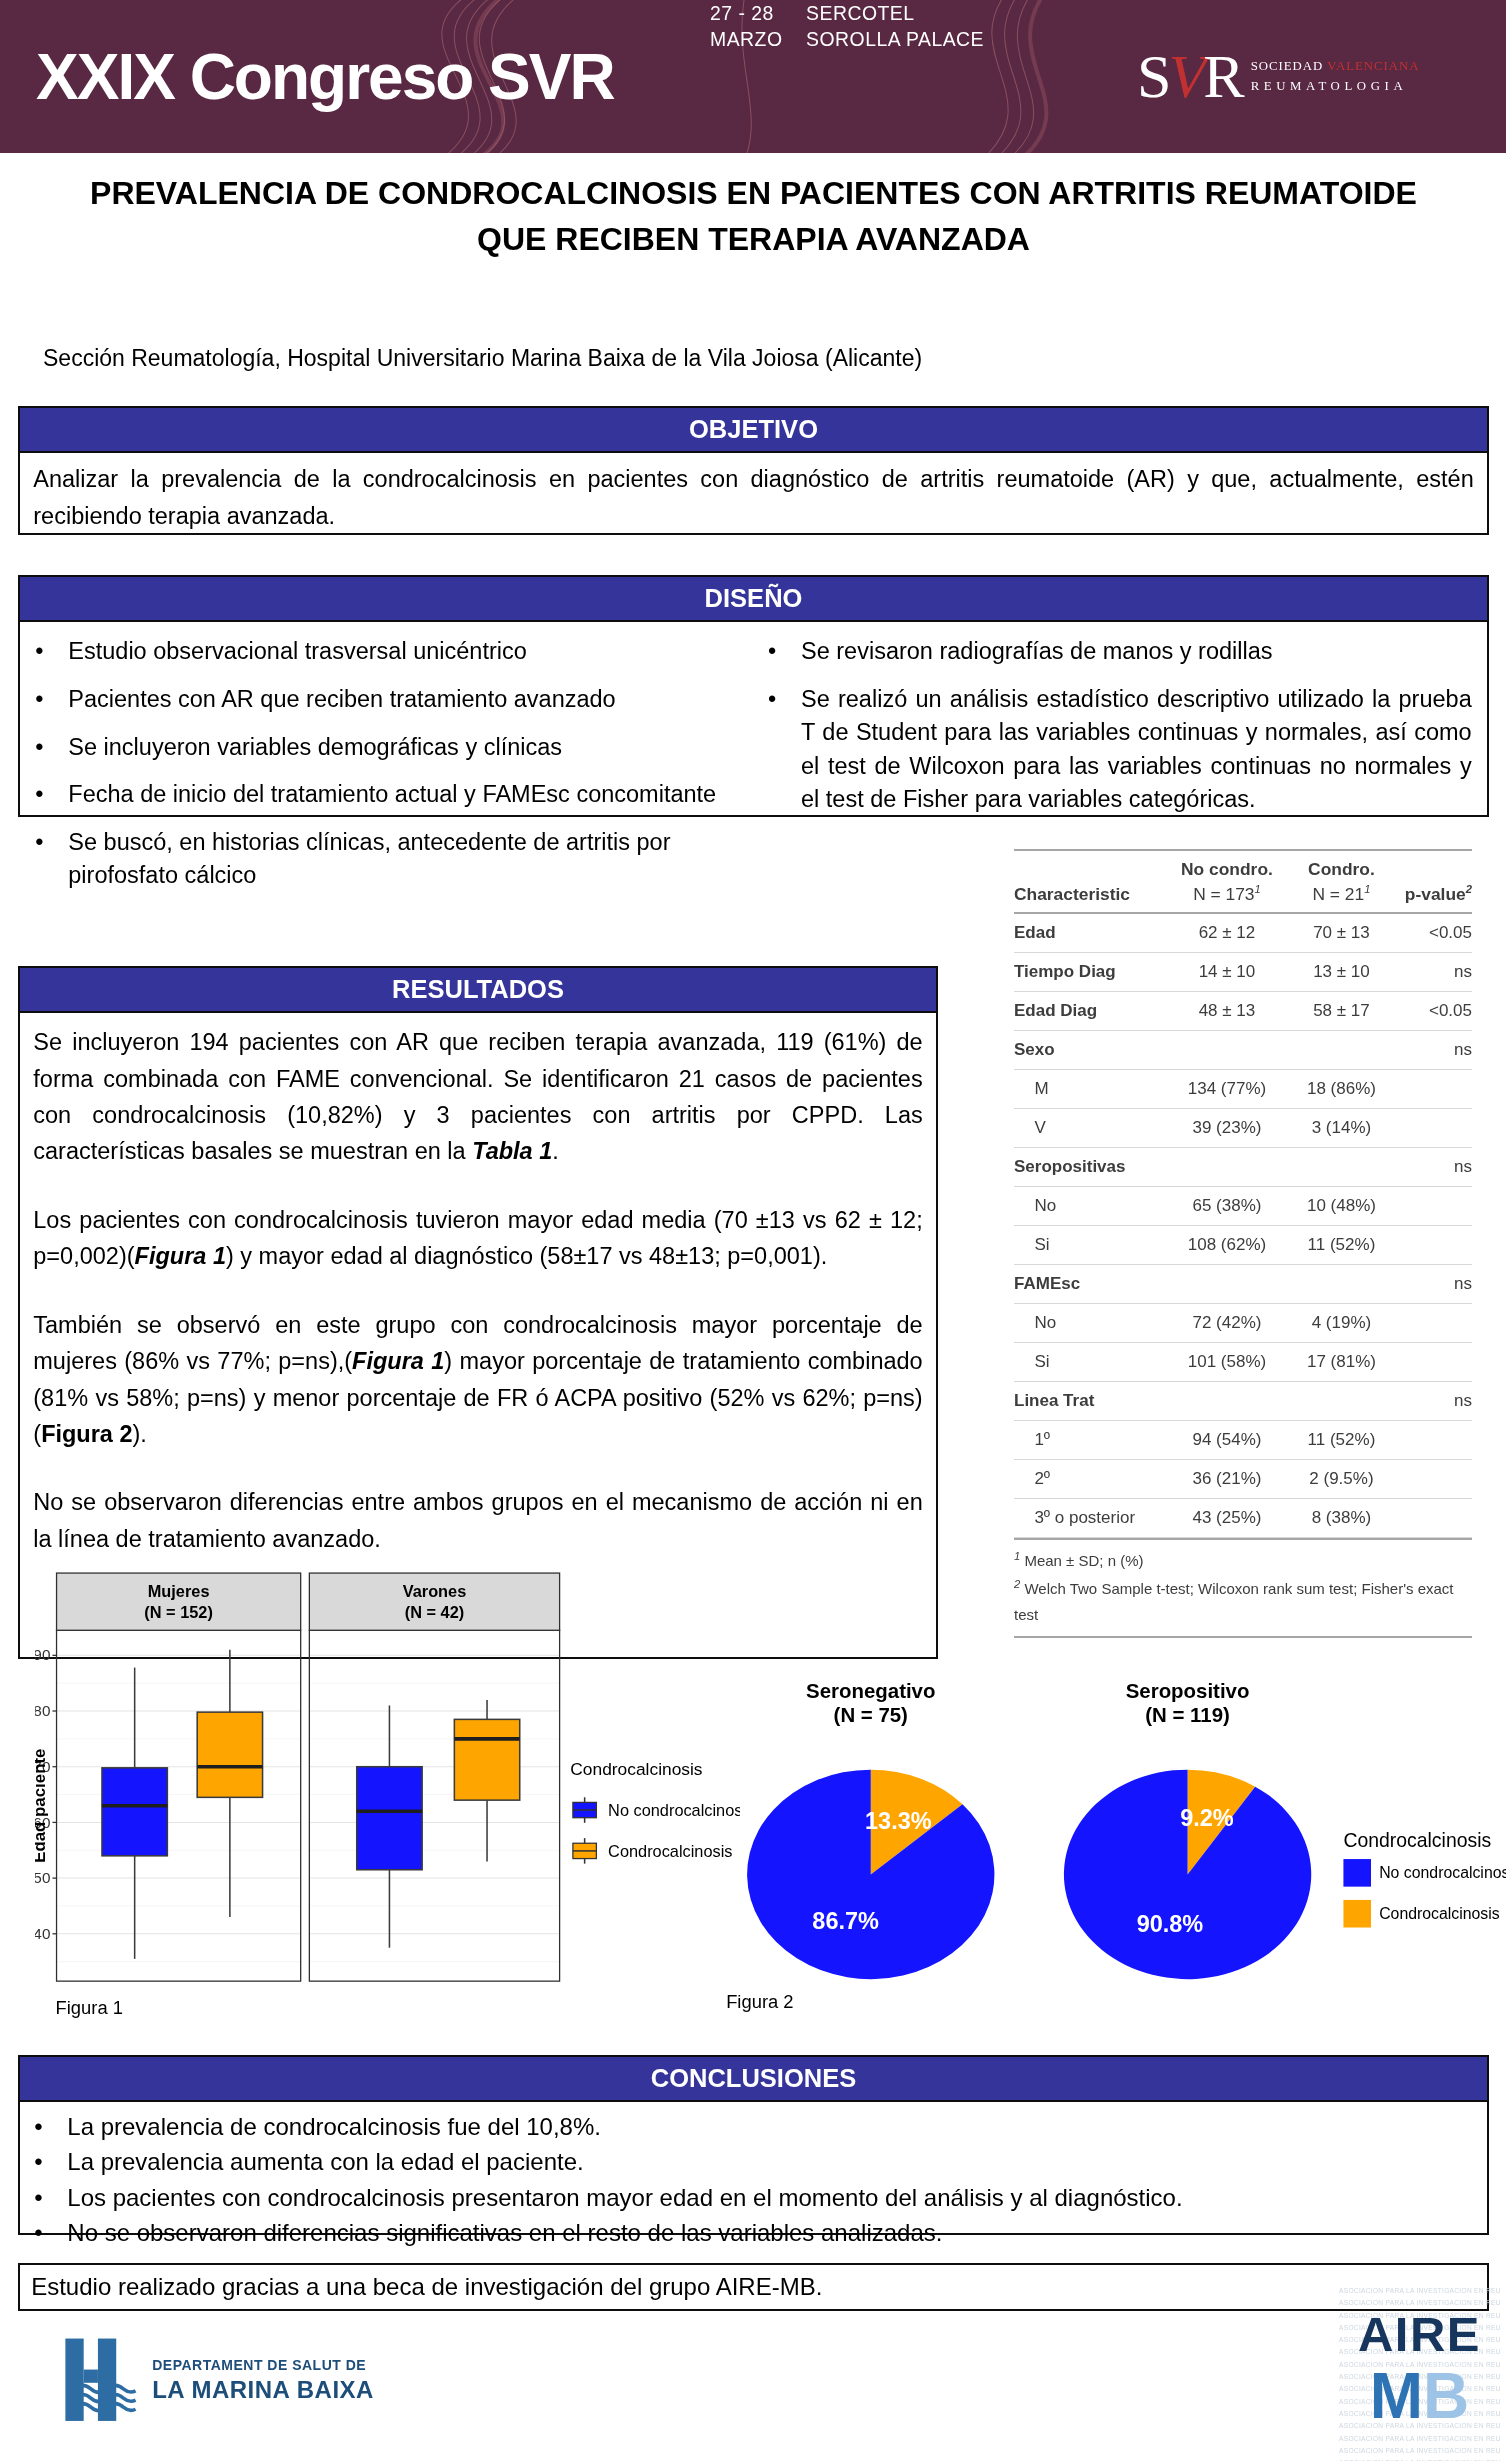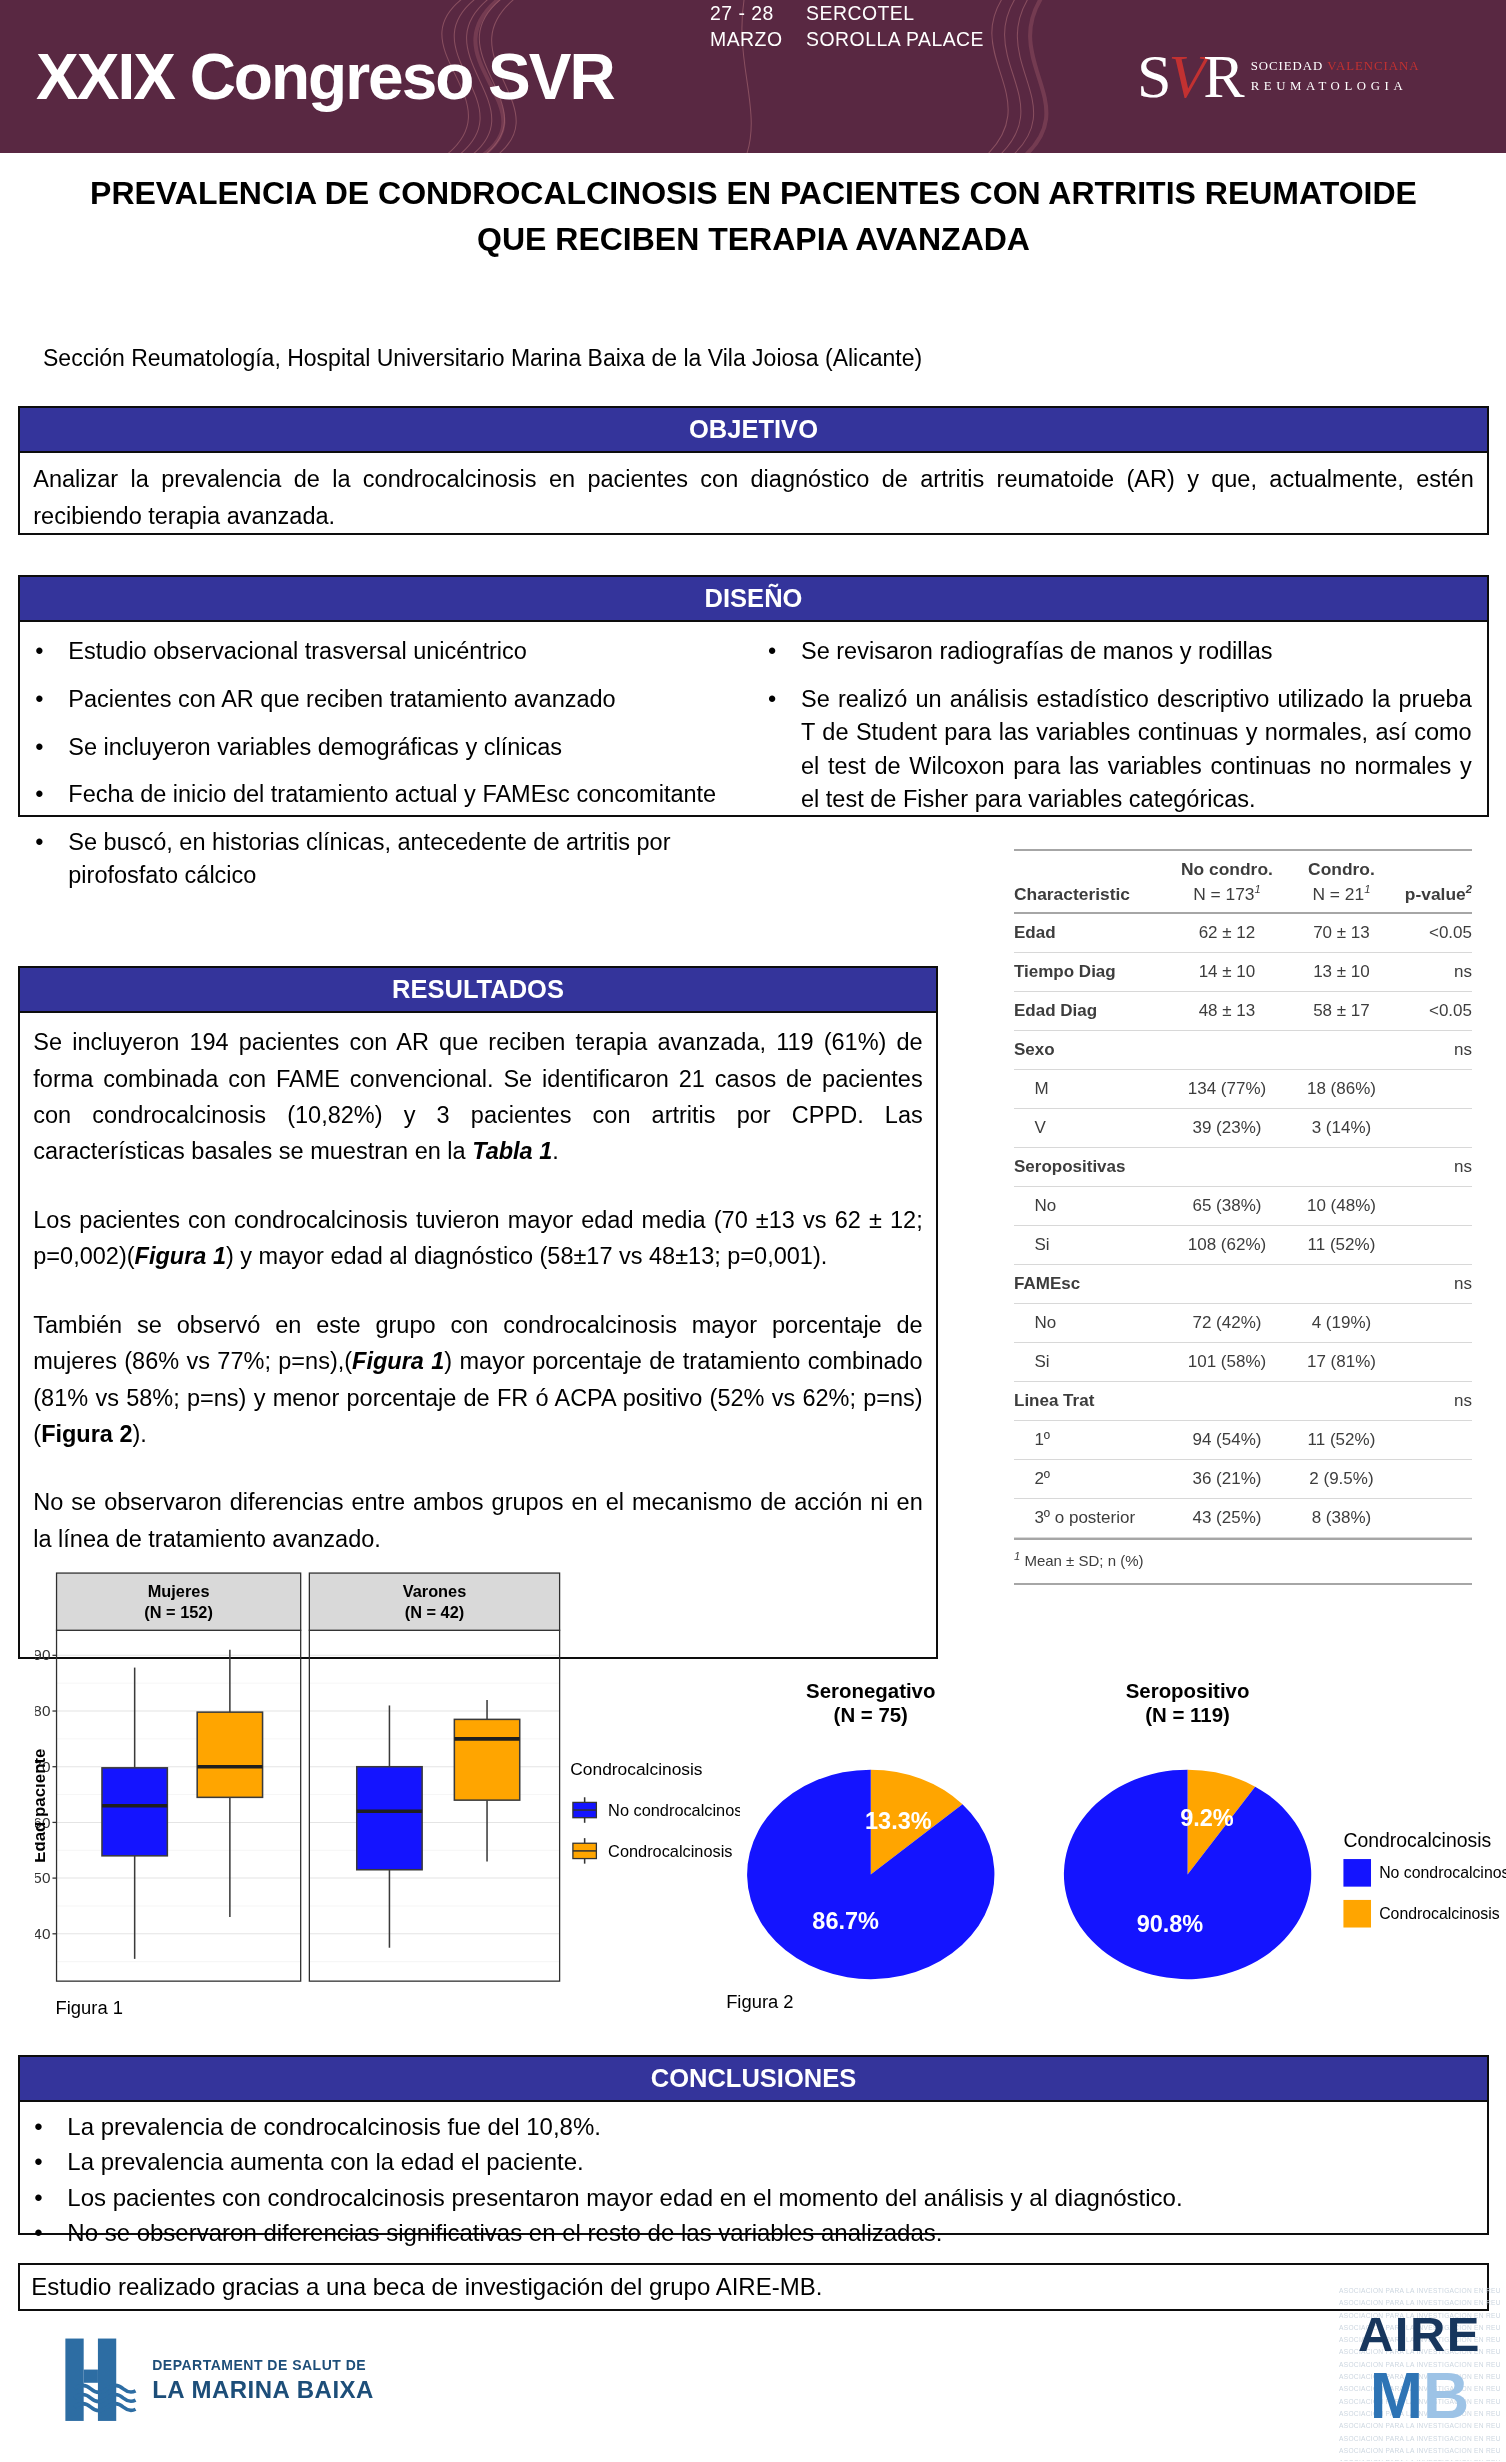"2 Welch Two Sample t-test;" div { html: none -> <div><sup>2</sup> Welch Two Sample t-test; Wilcoxon rank sum test; Fisher's exact test</div> }
